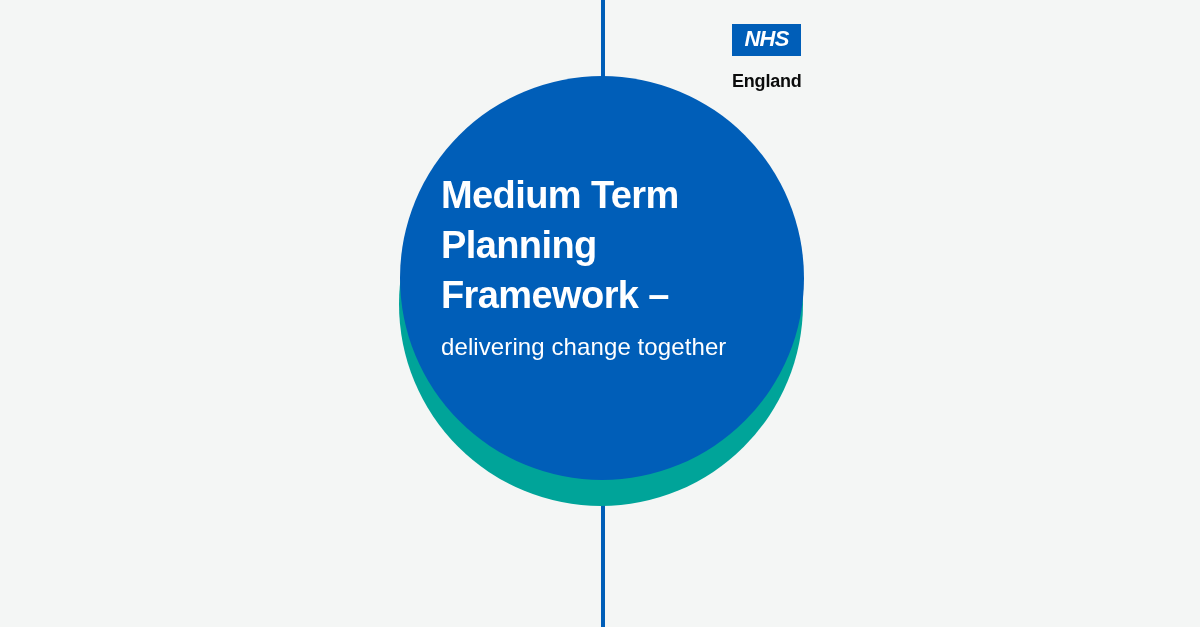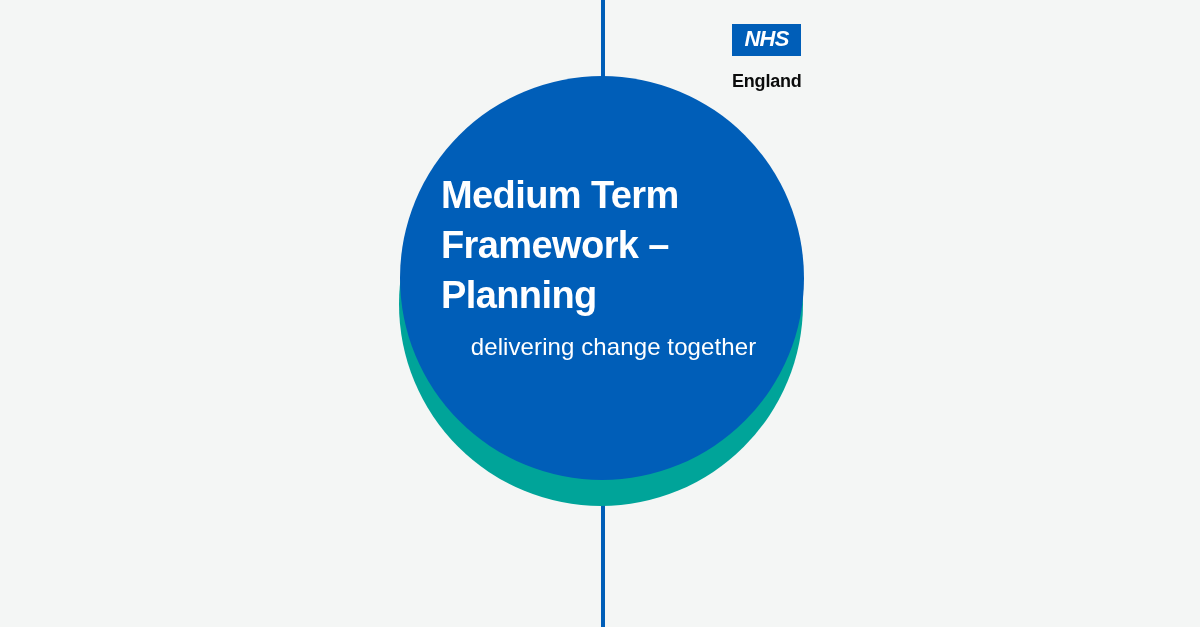"Framework –" div.title { order: before "Planning" -> after "Planning" }
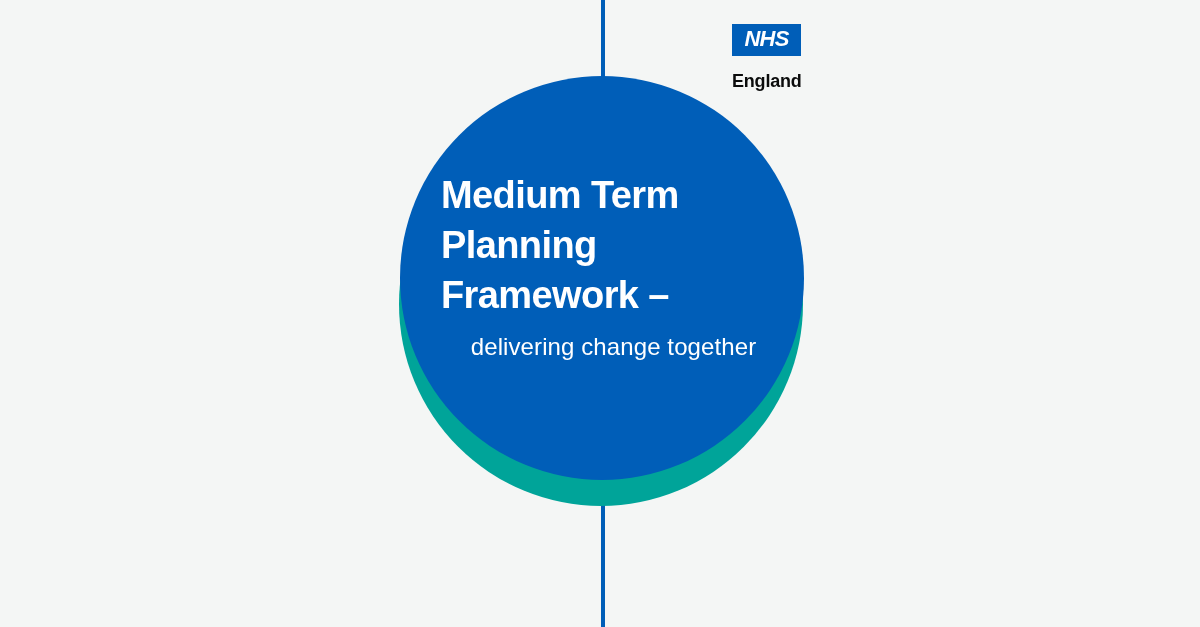"delivering change together" .subtitle.first { text-align: center -> none }
